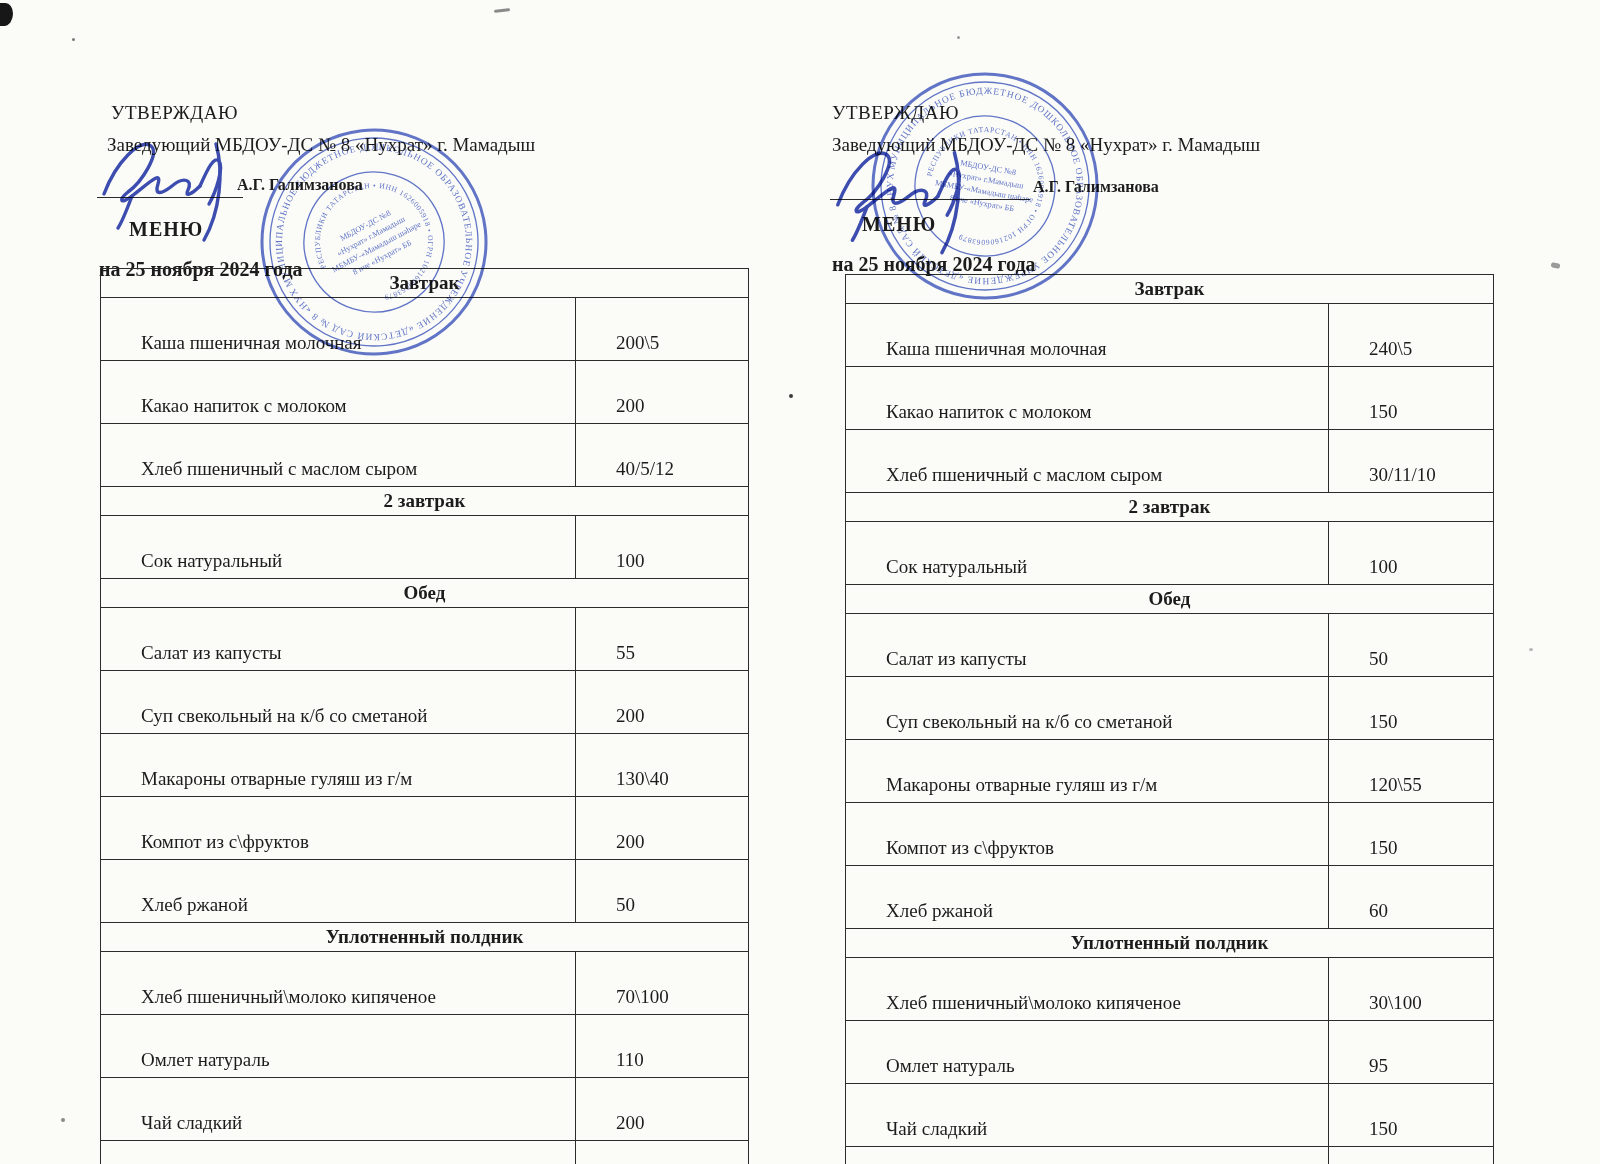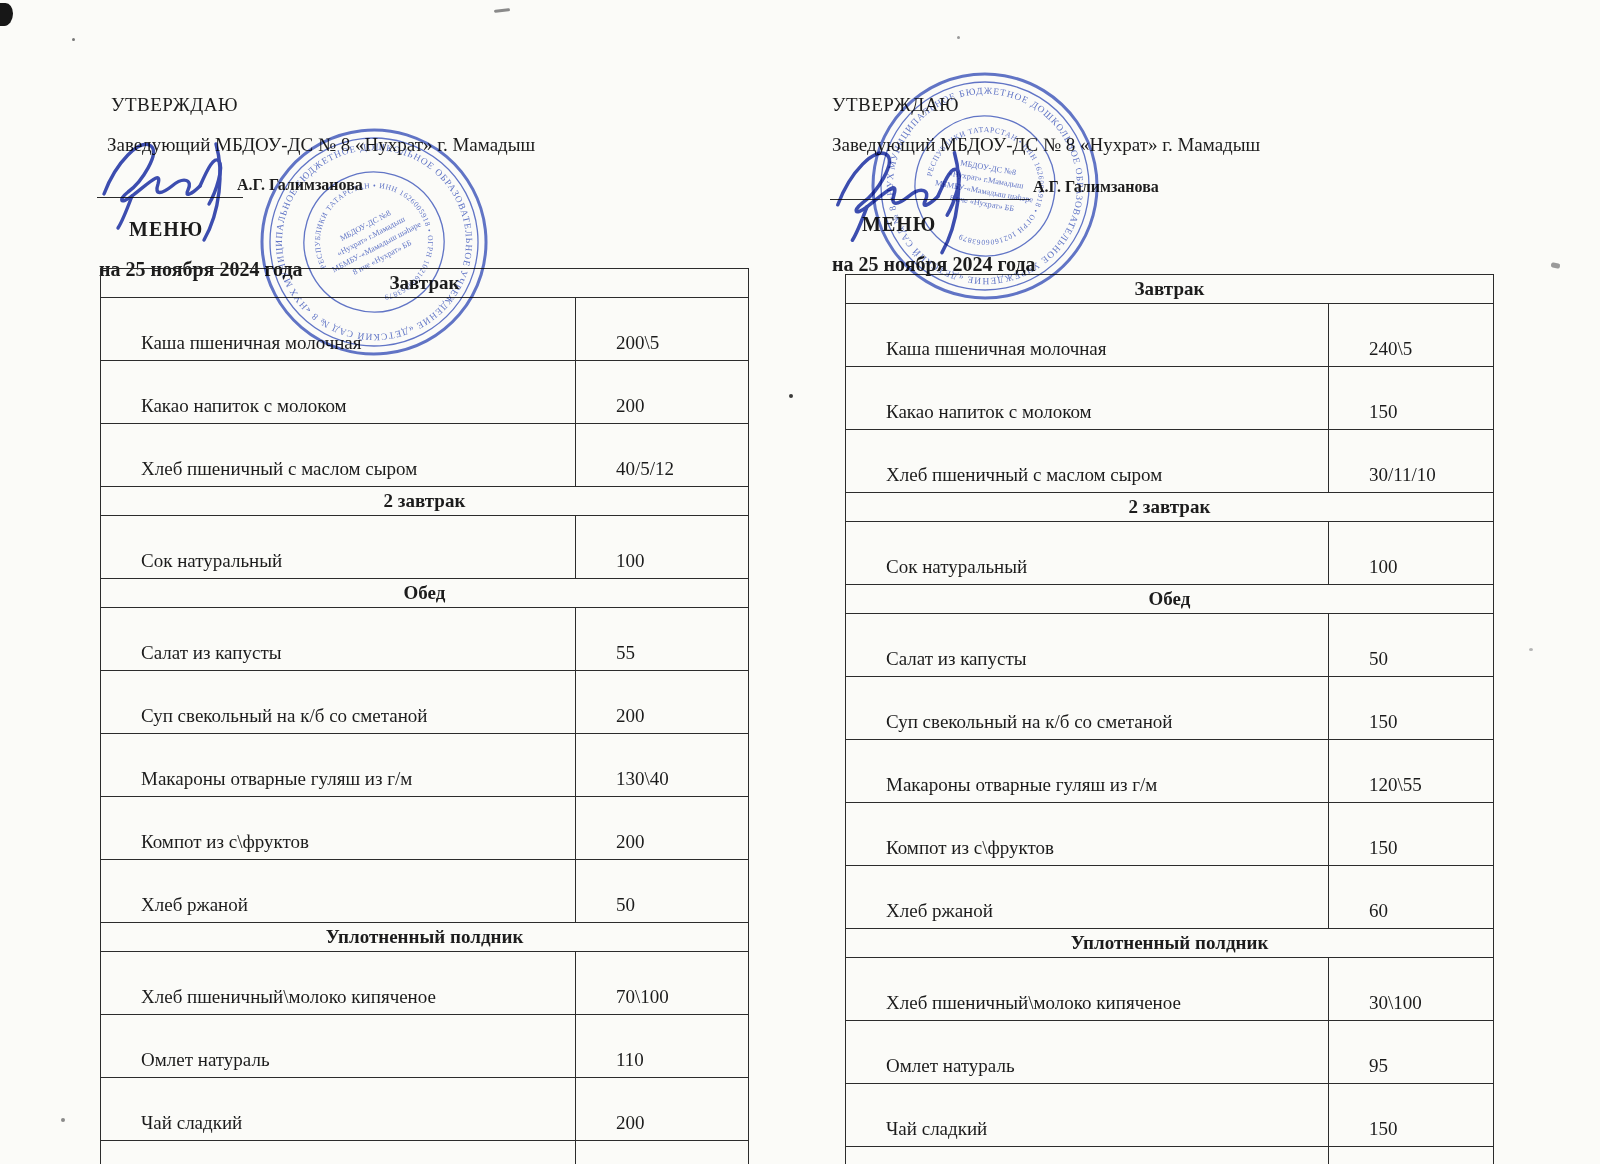"УТВЕРЖДАЮ" .approve { top: 6px -> 14px }
